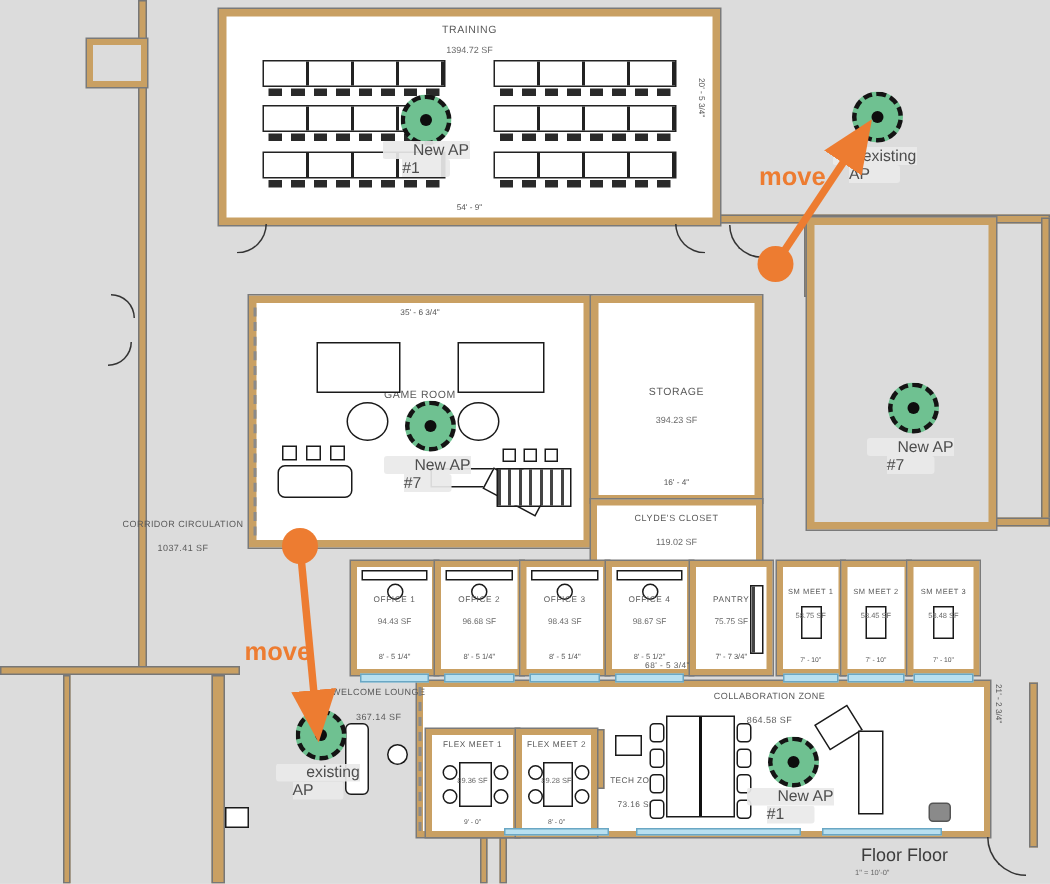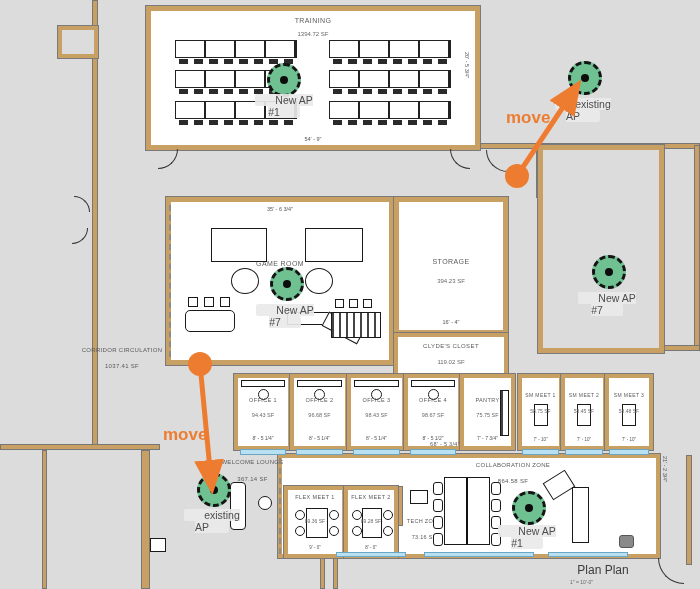"Plan Plan" div.footer-title { text: Plan Plan -> Floor Floor }
